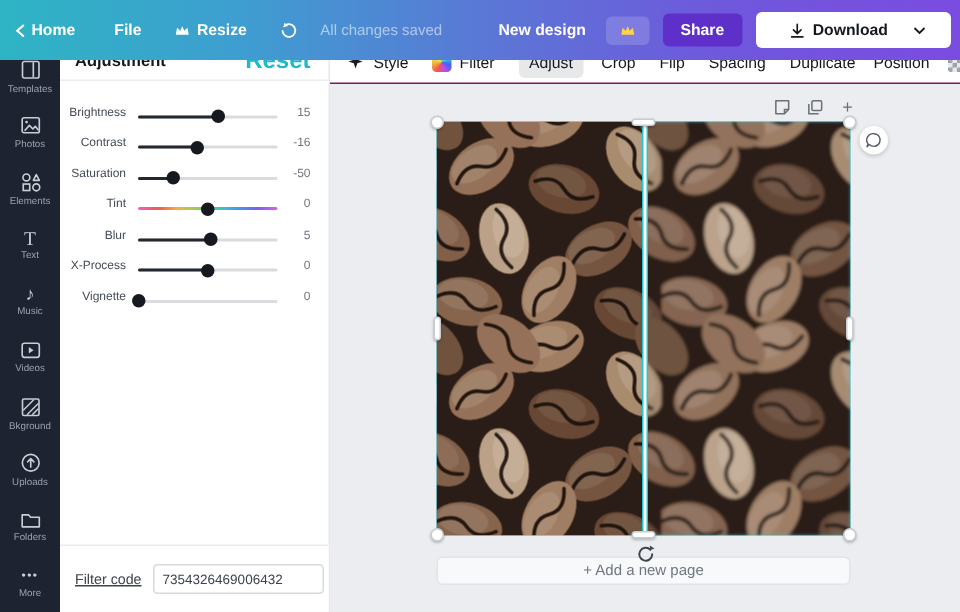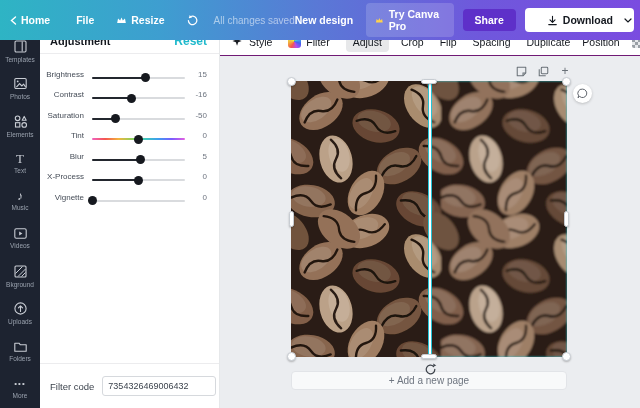"Try Canva Pro" span { html: <span>Try Canva Pro</span> -> none }
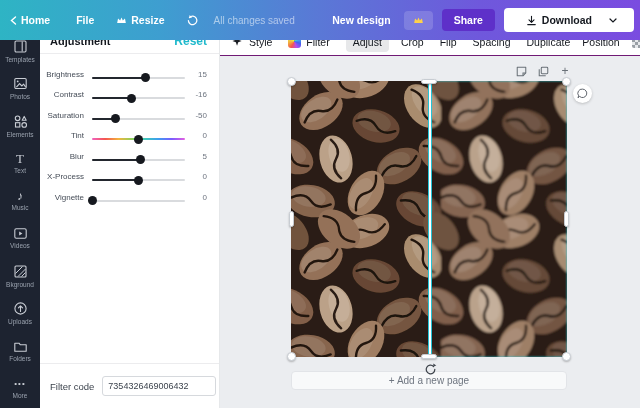"Reset" .reset-link { font-size: 12px -> 16px }
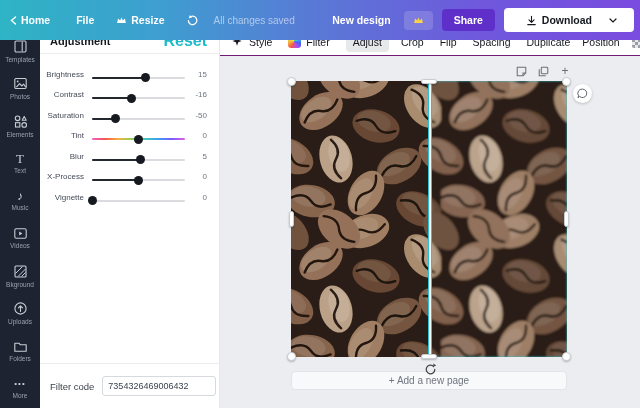"Filter code" .fc-label { text-decoration: none -> underline }
